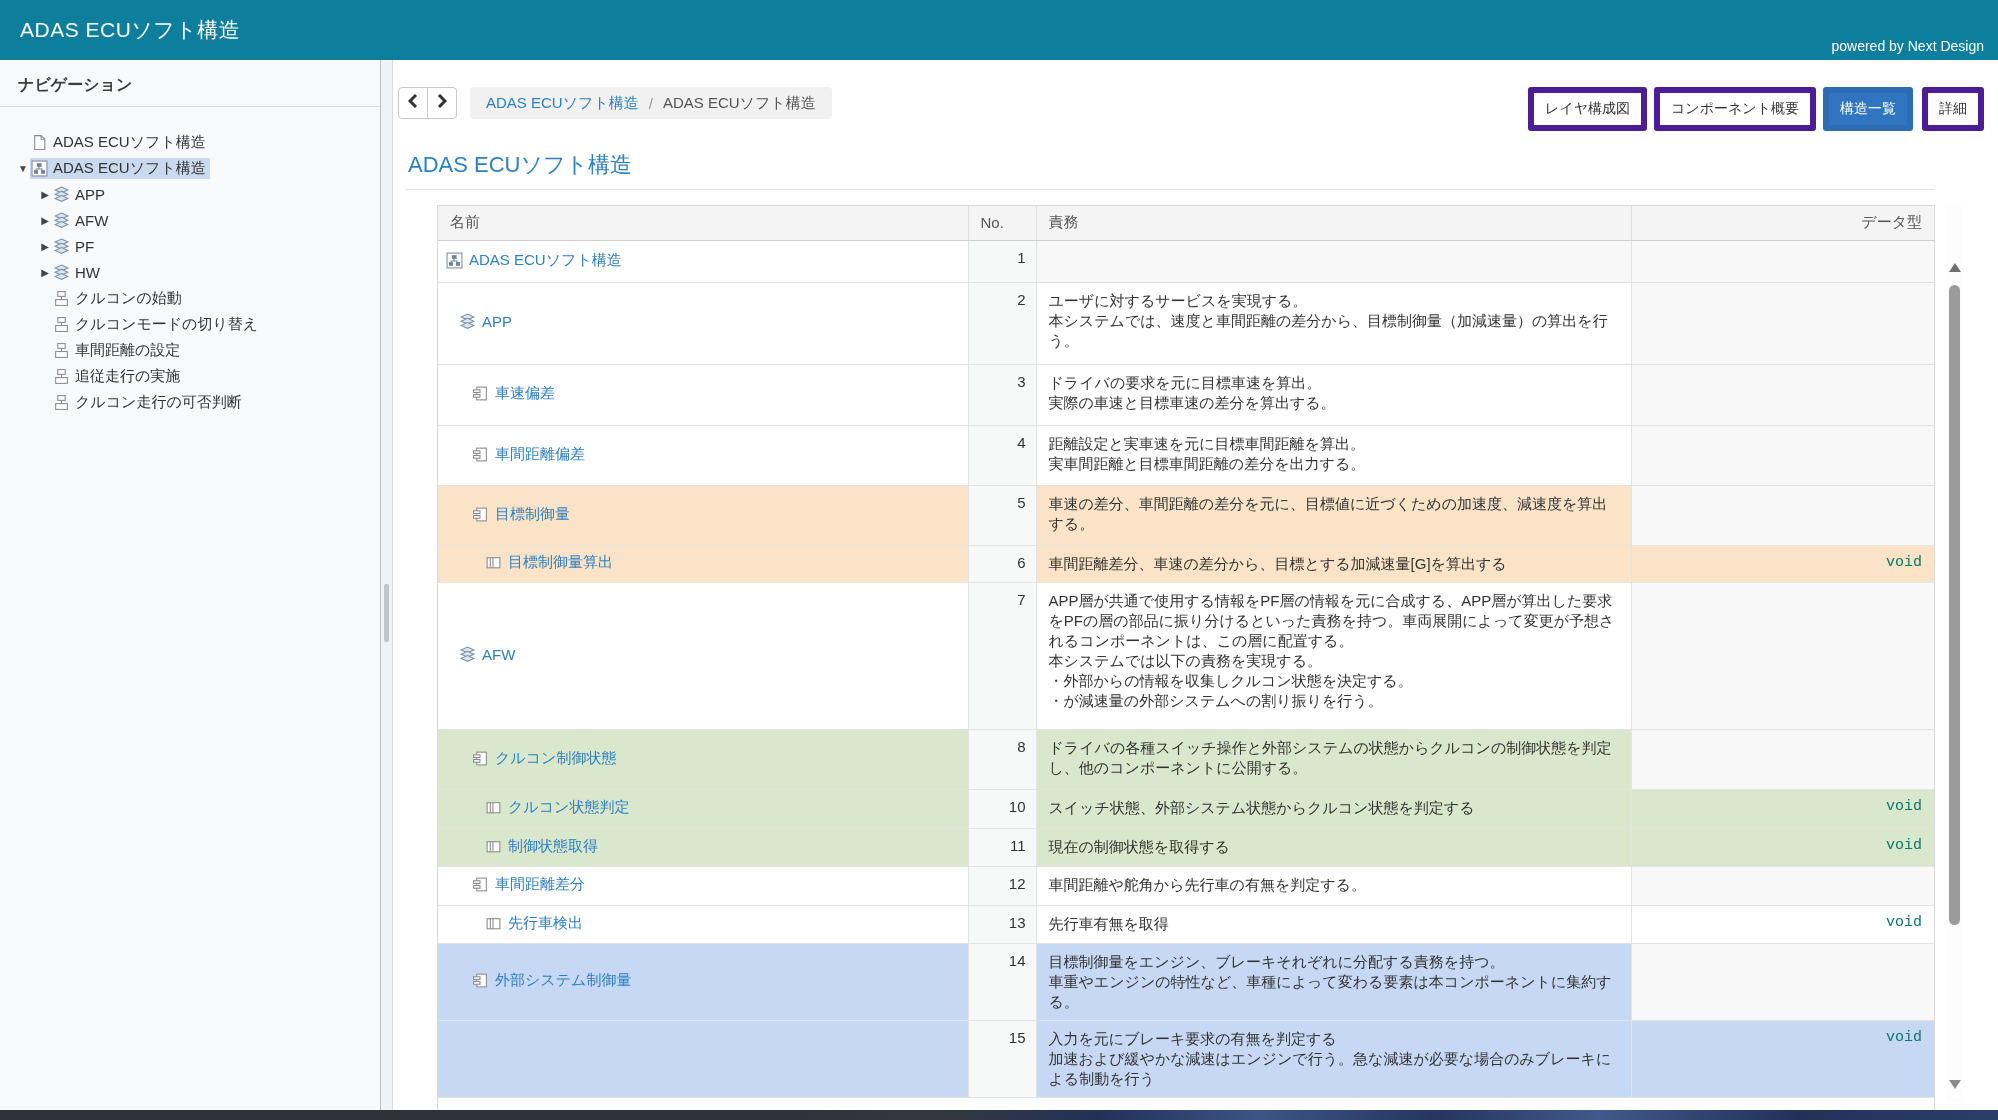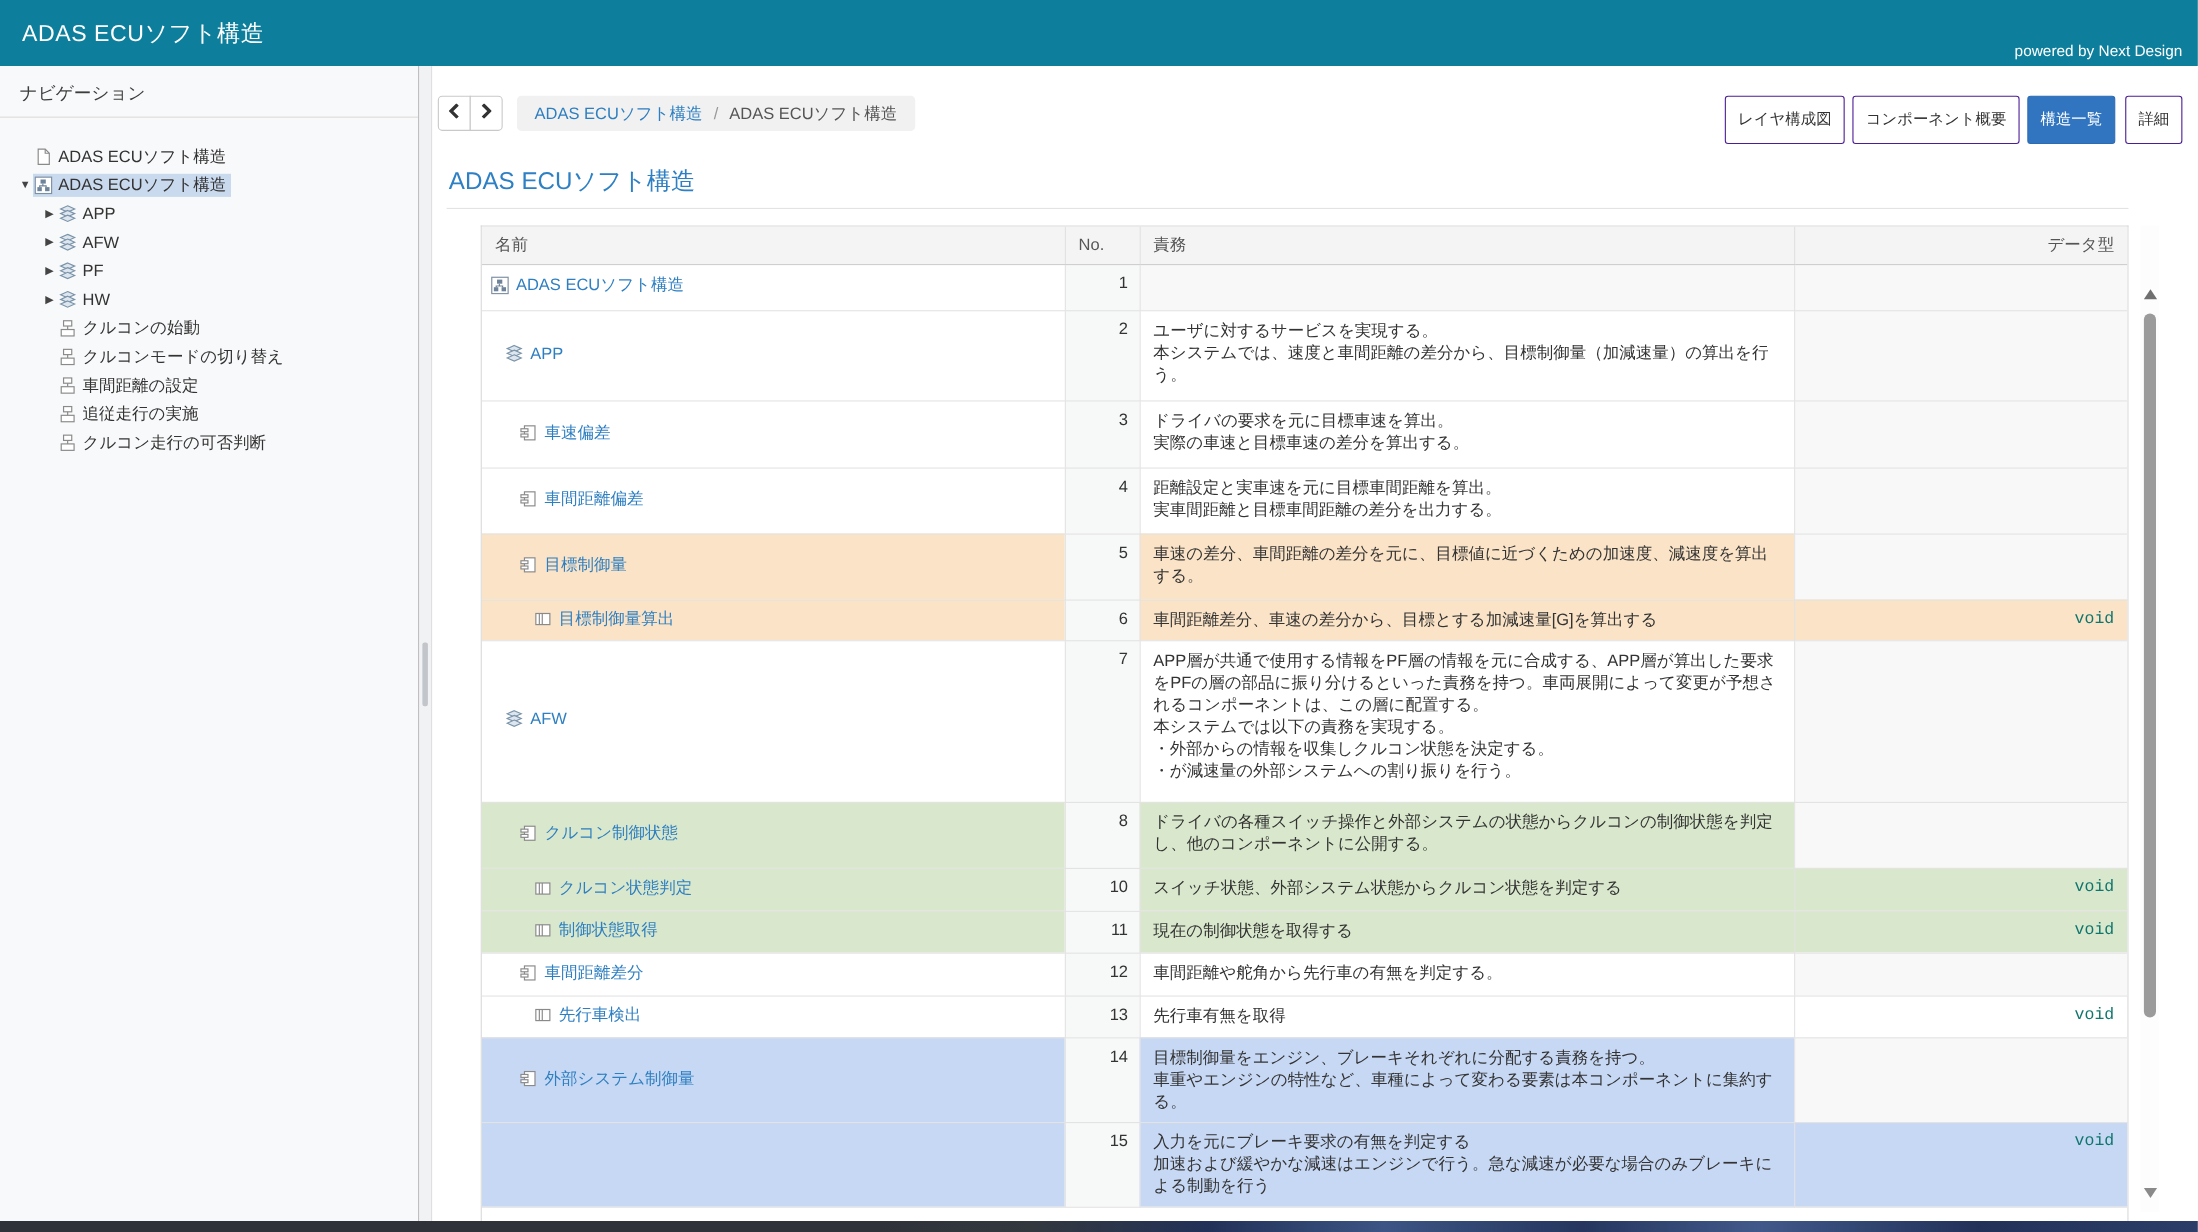"ナビゲーション" .nav-title { font-weight: none -> bold }
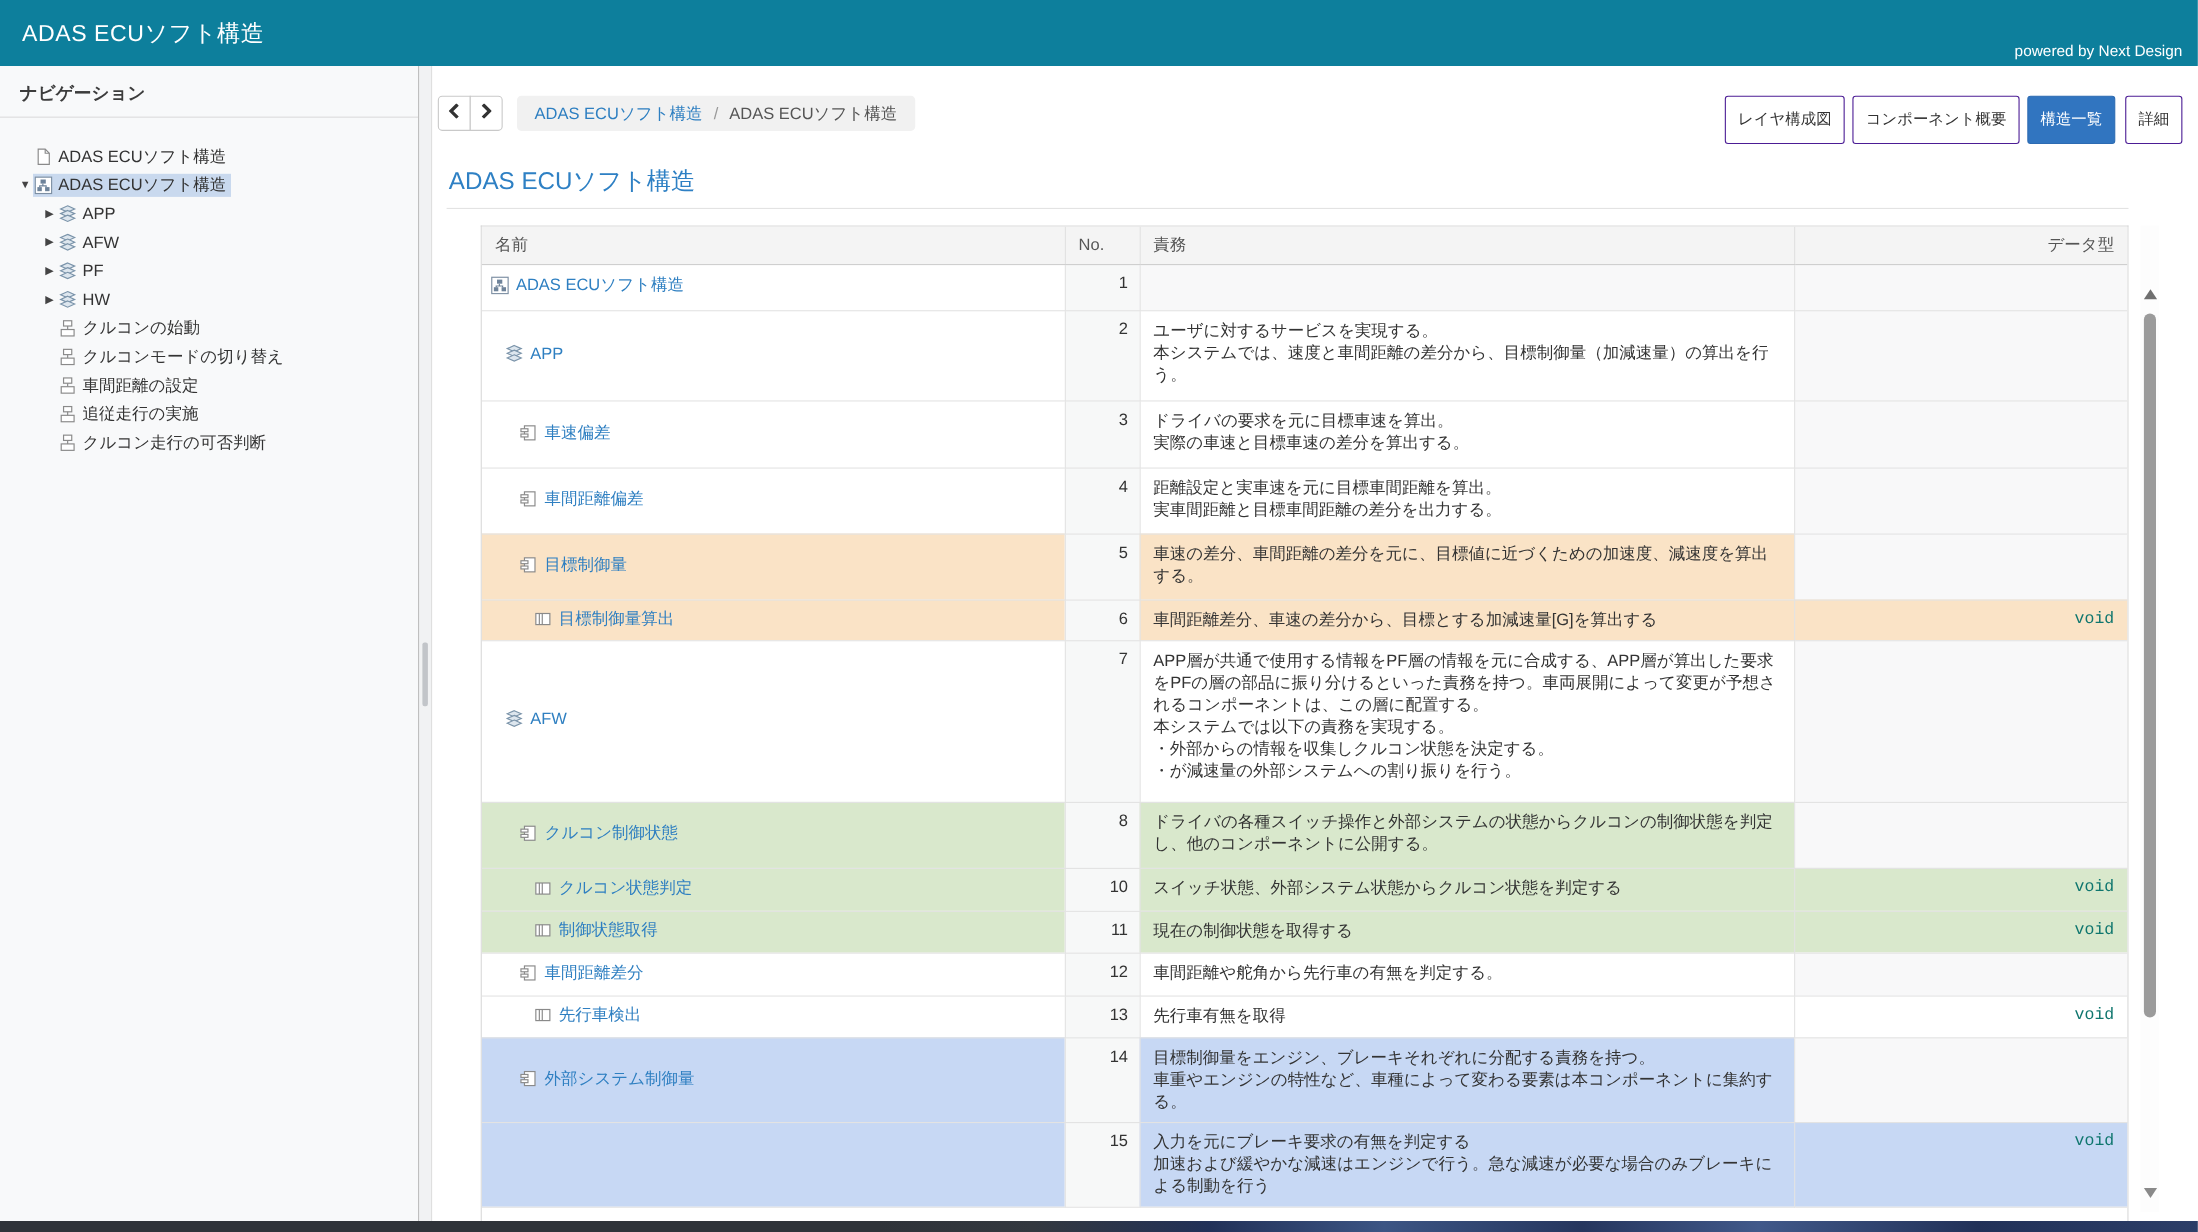"レイヤ構成図" .viewbtn { border: 1px solid #4c1d95 -> 6px solid #4c1d95 }
